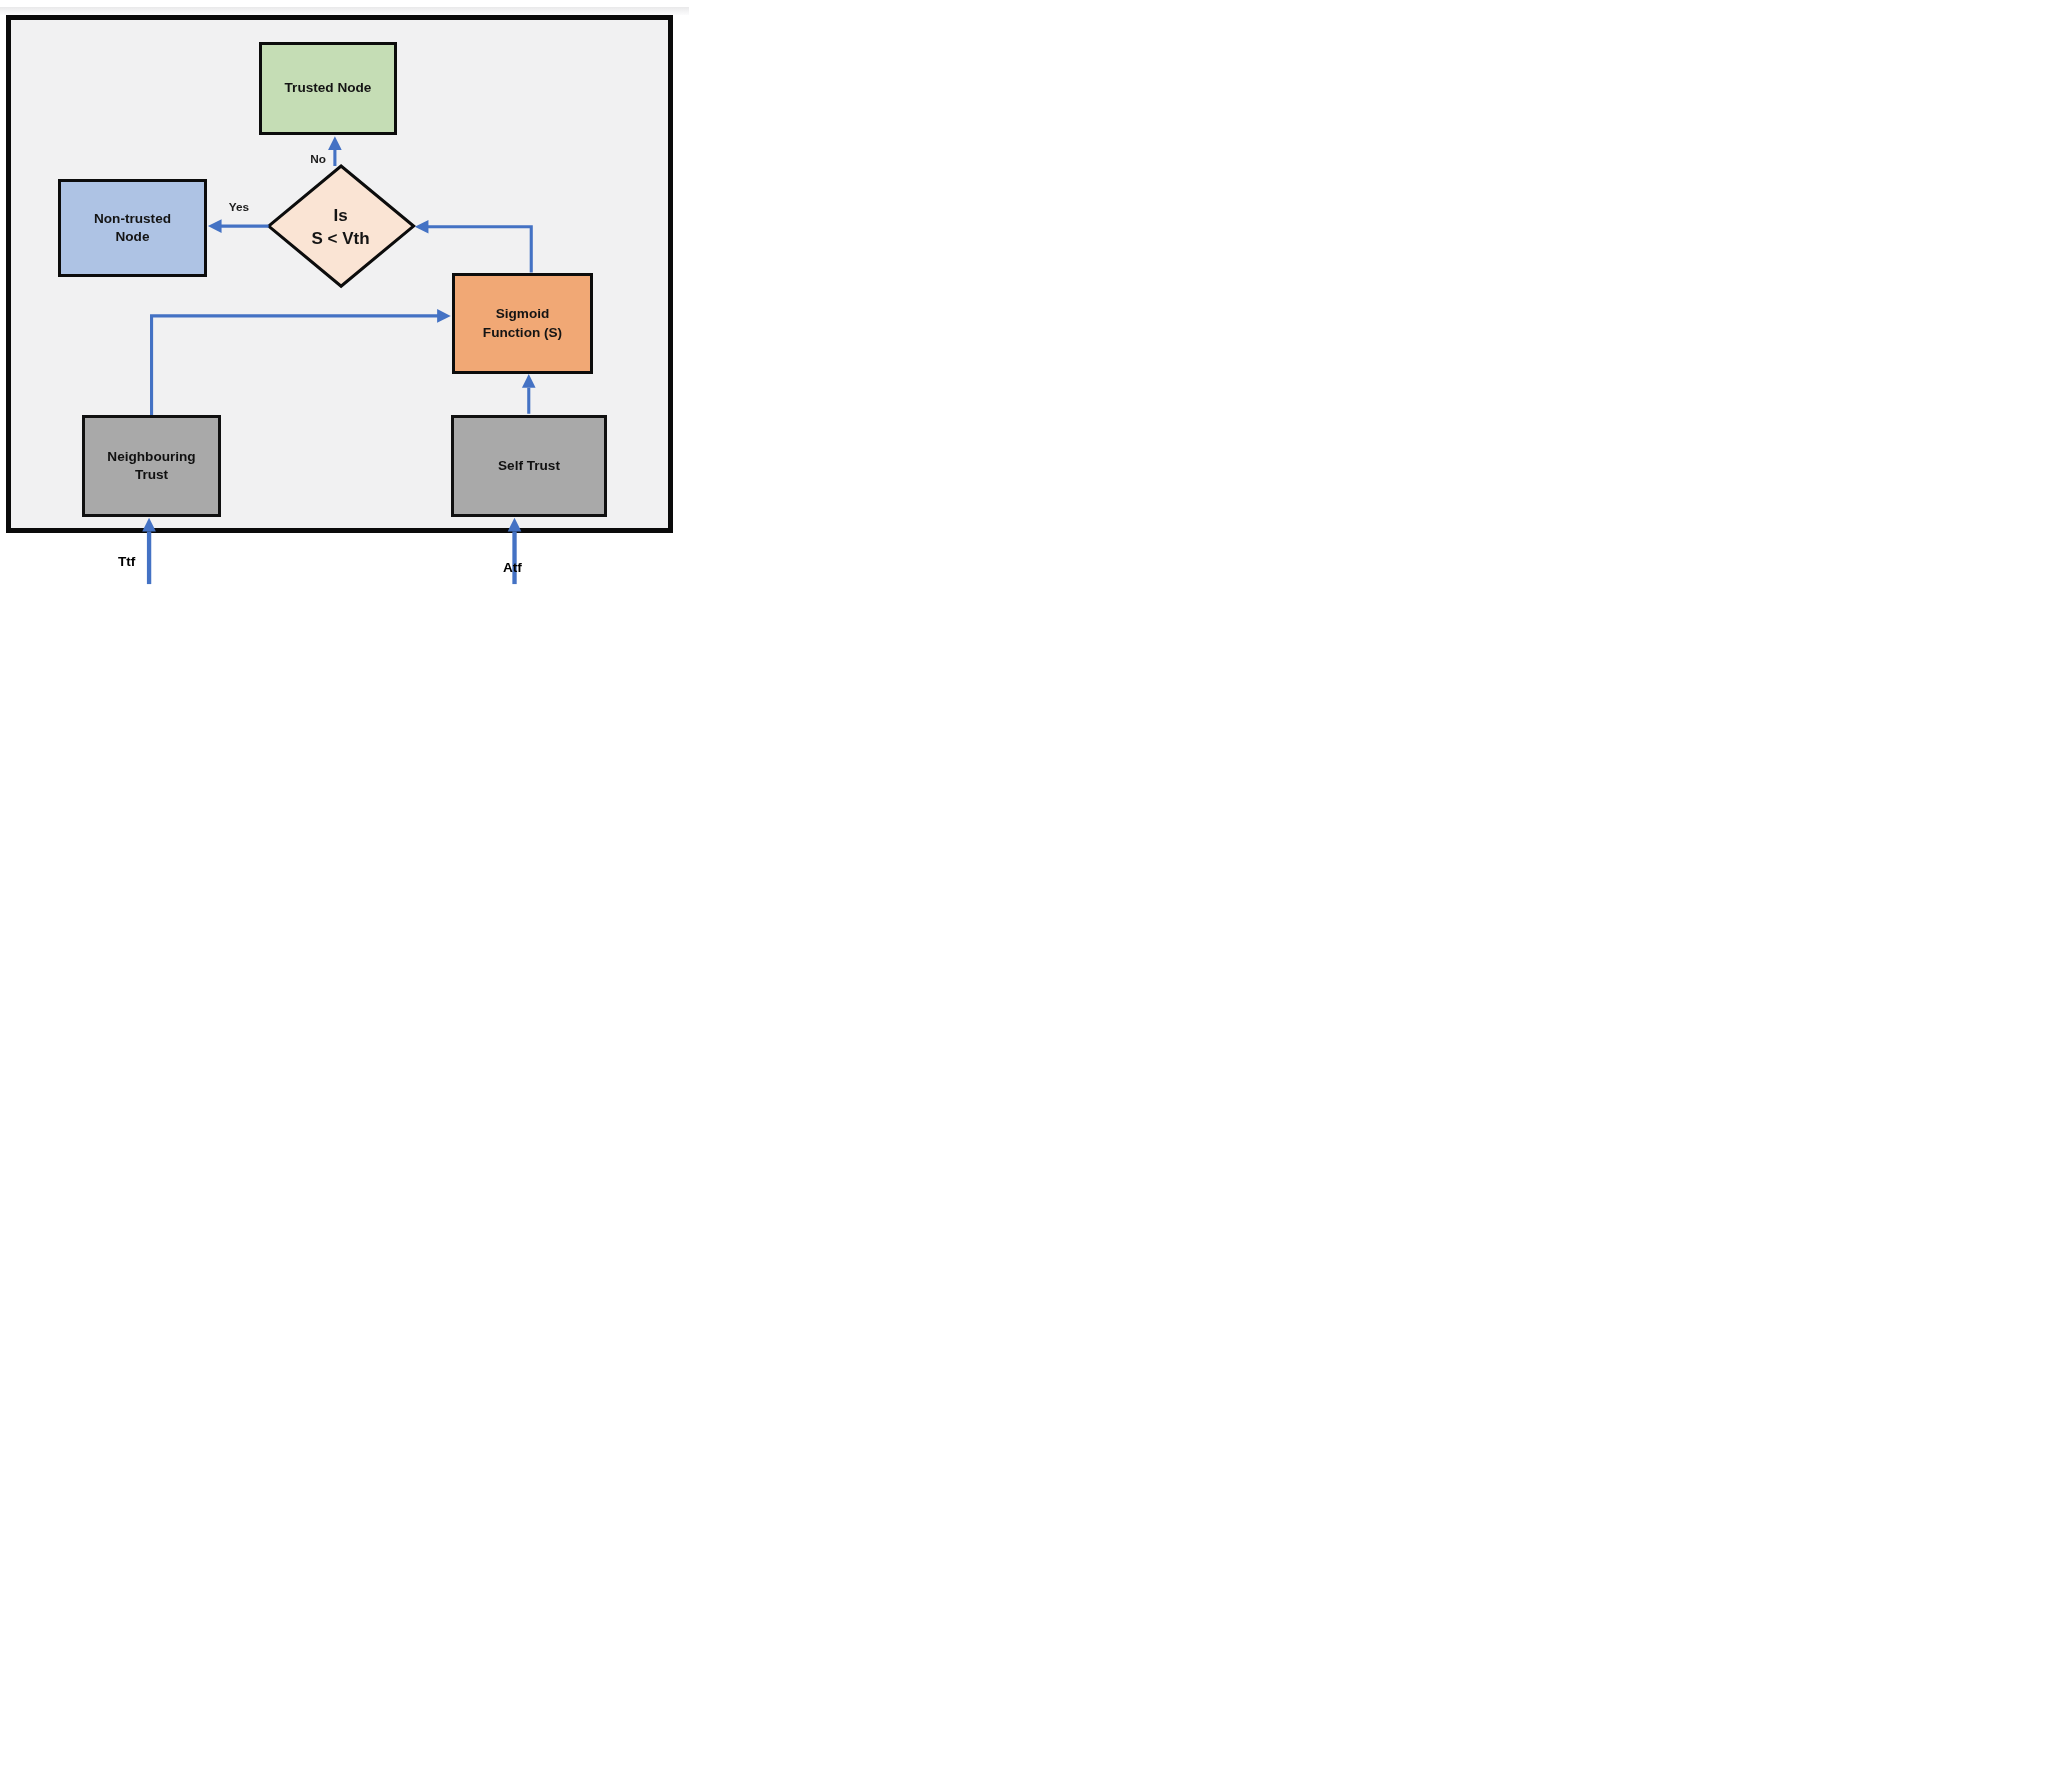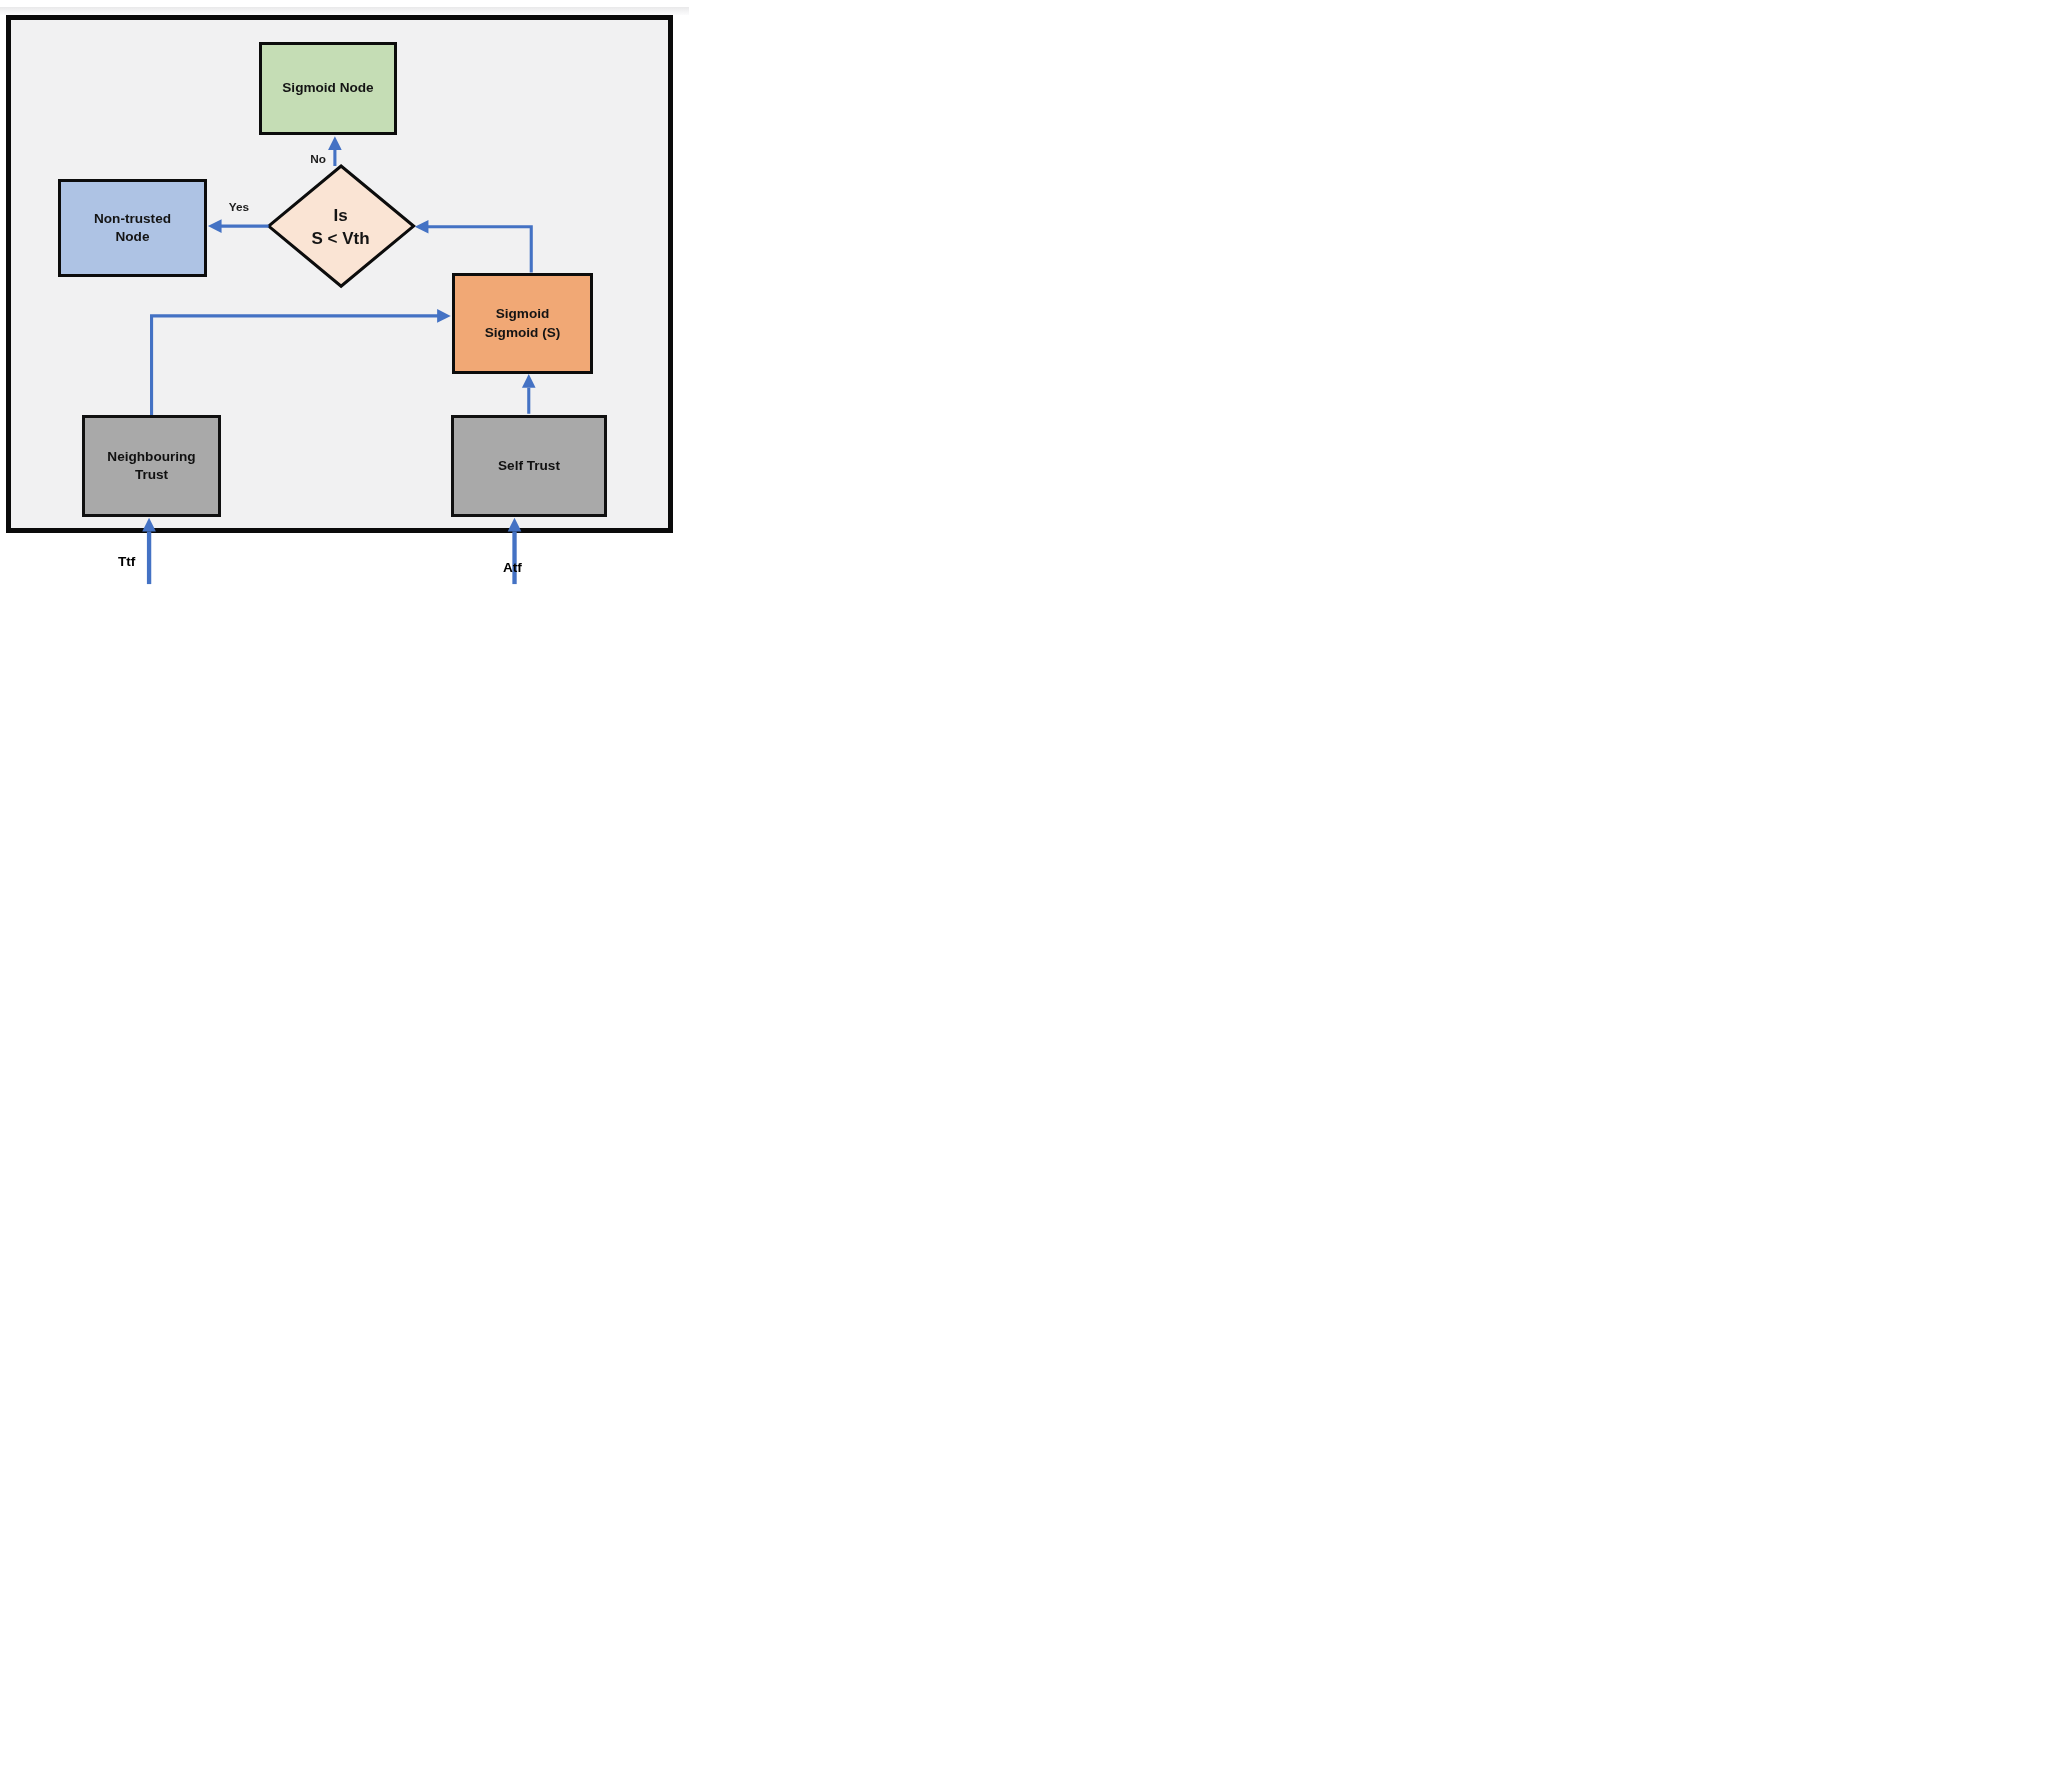"Sigmoid Node" span { text: Sigmoid -> Trusted }
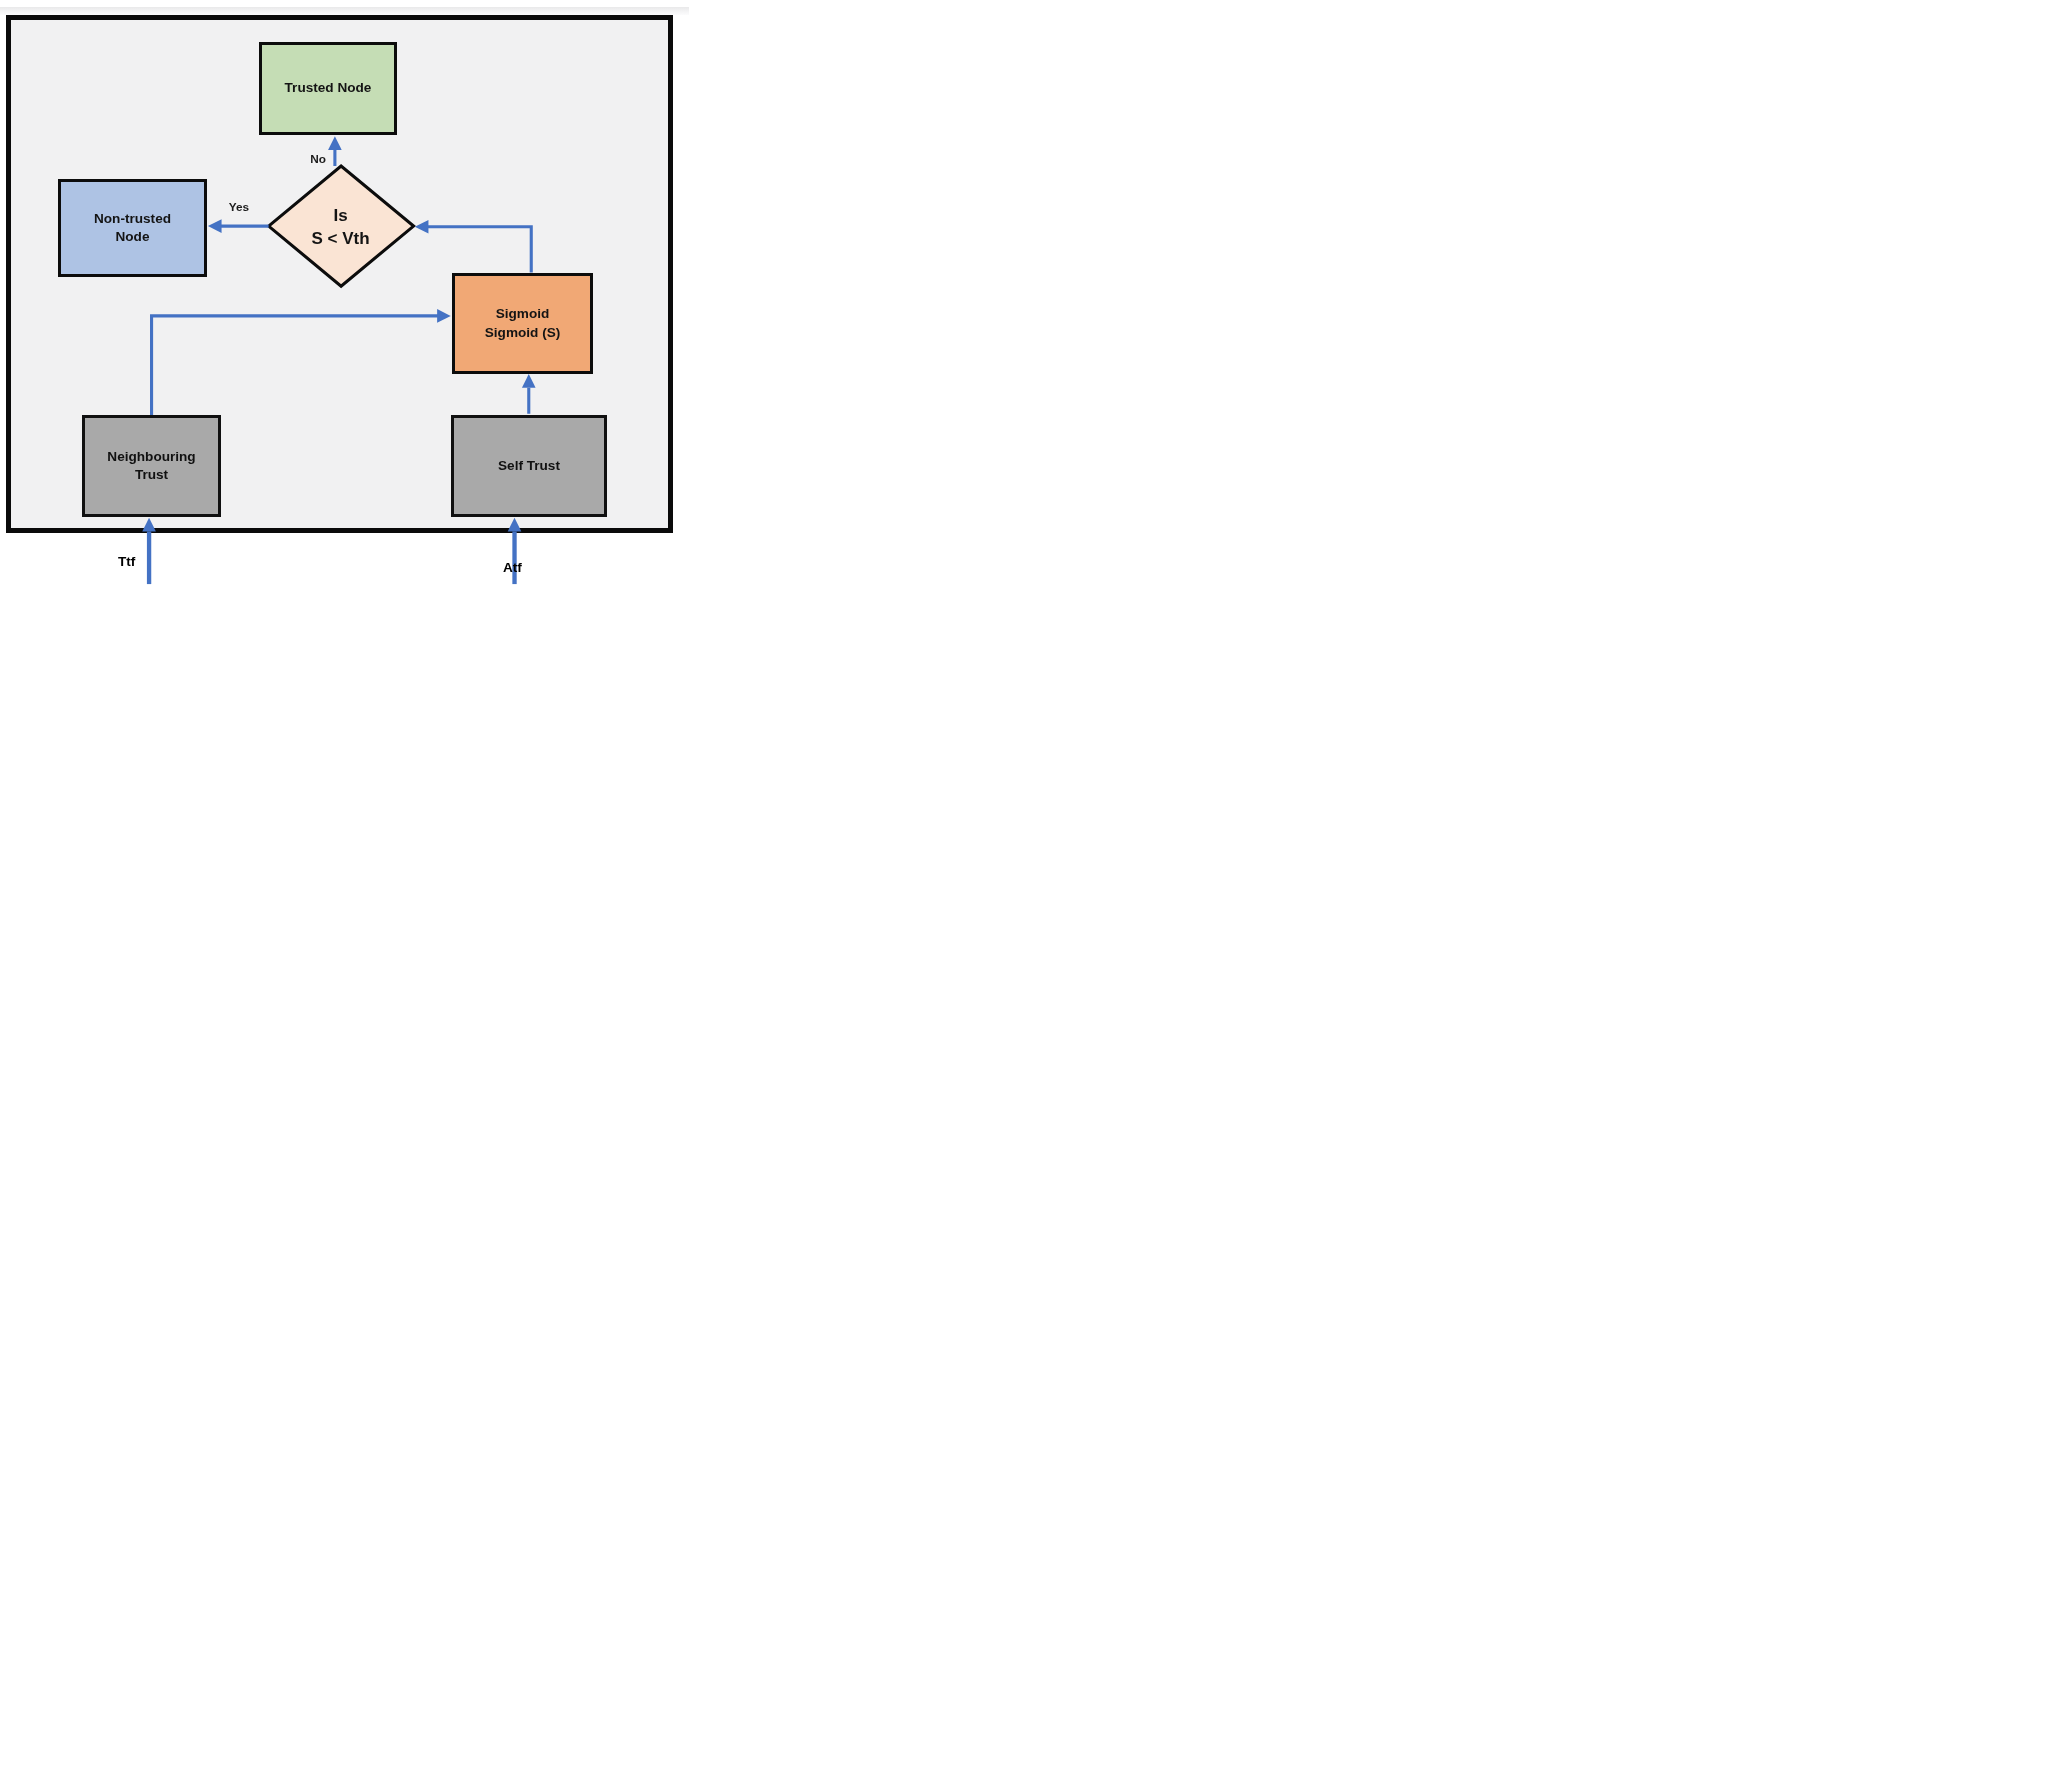"Sigmoid (S)" span { text: Sigmoid -> Function }
